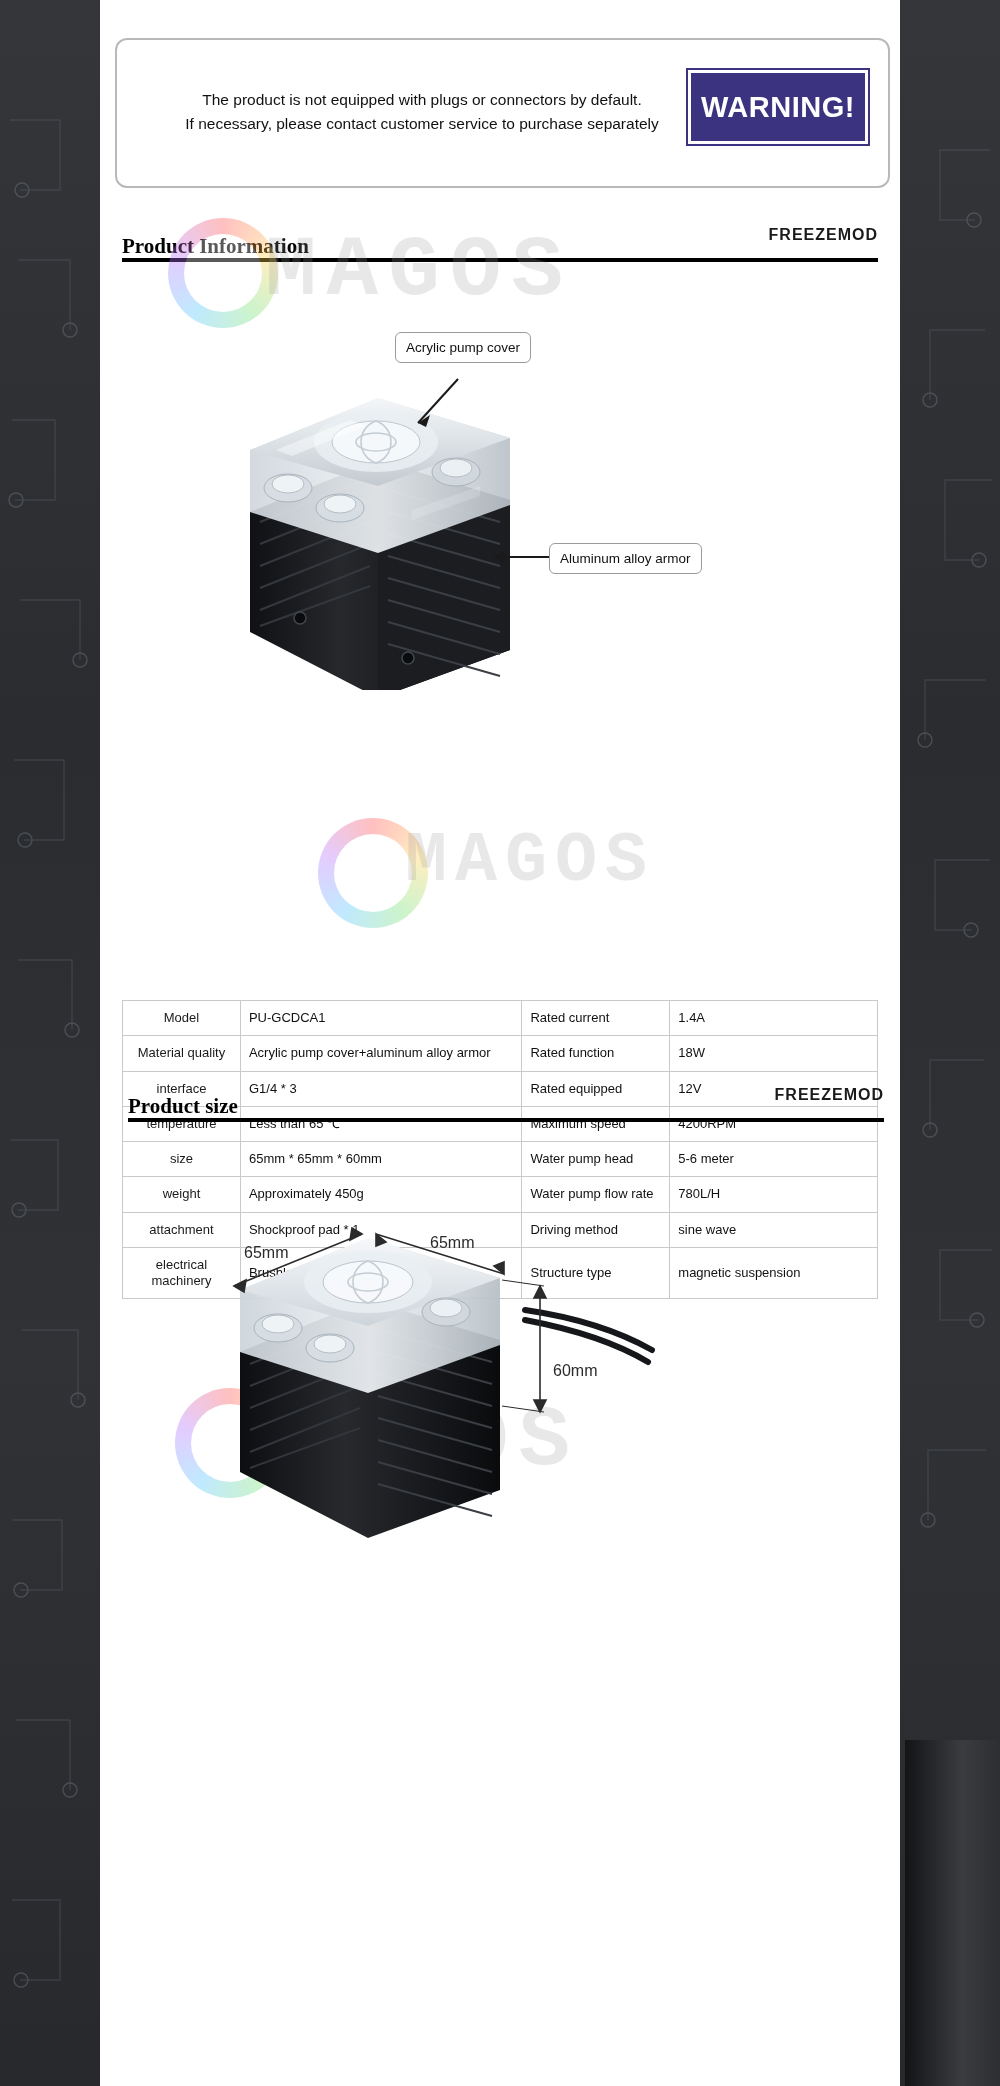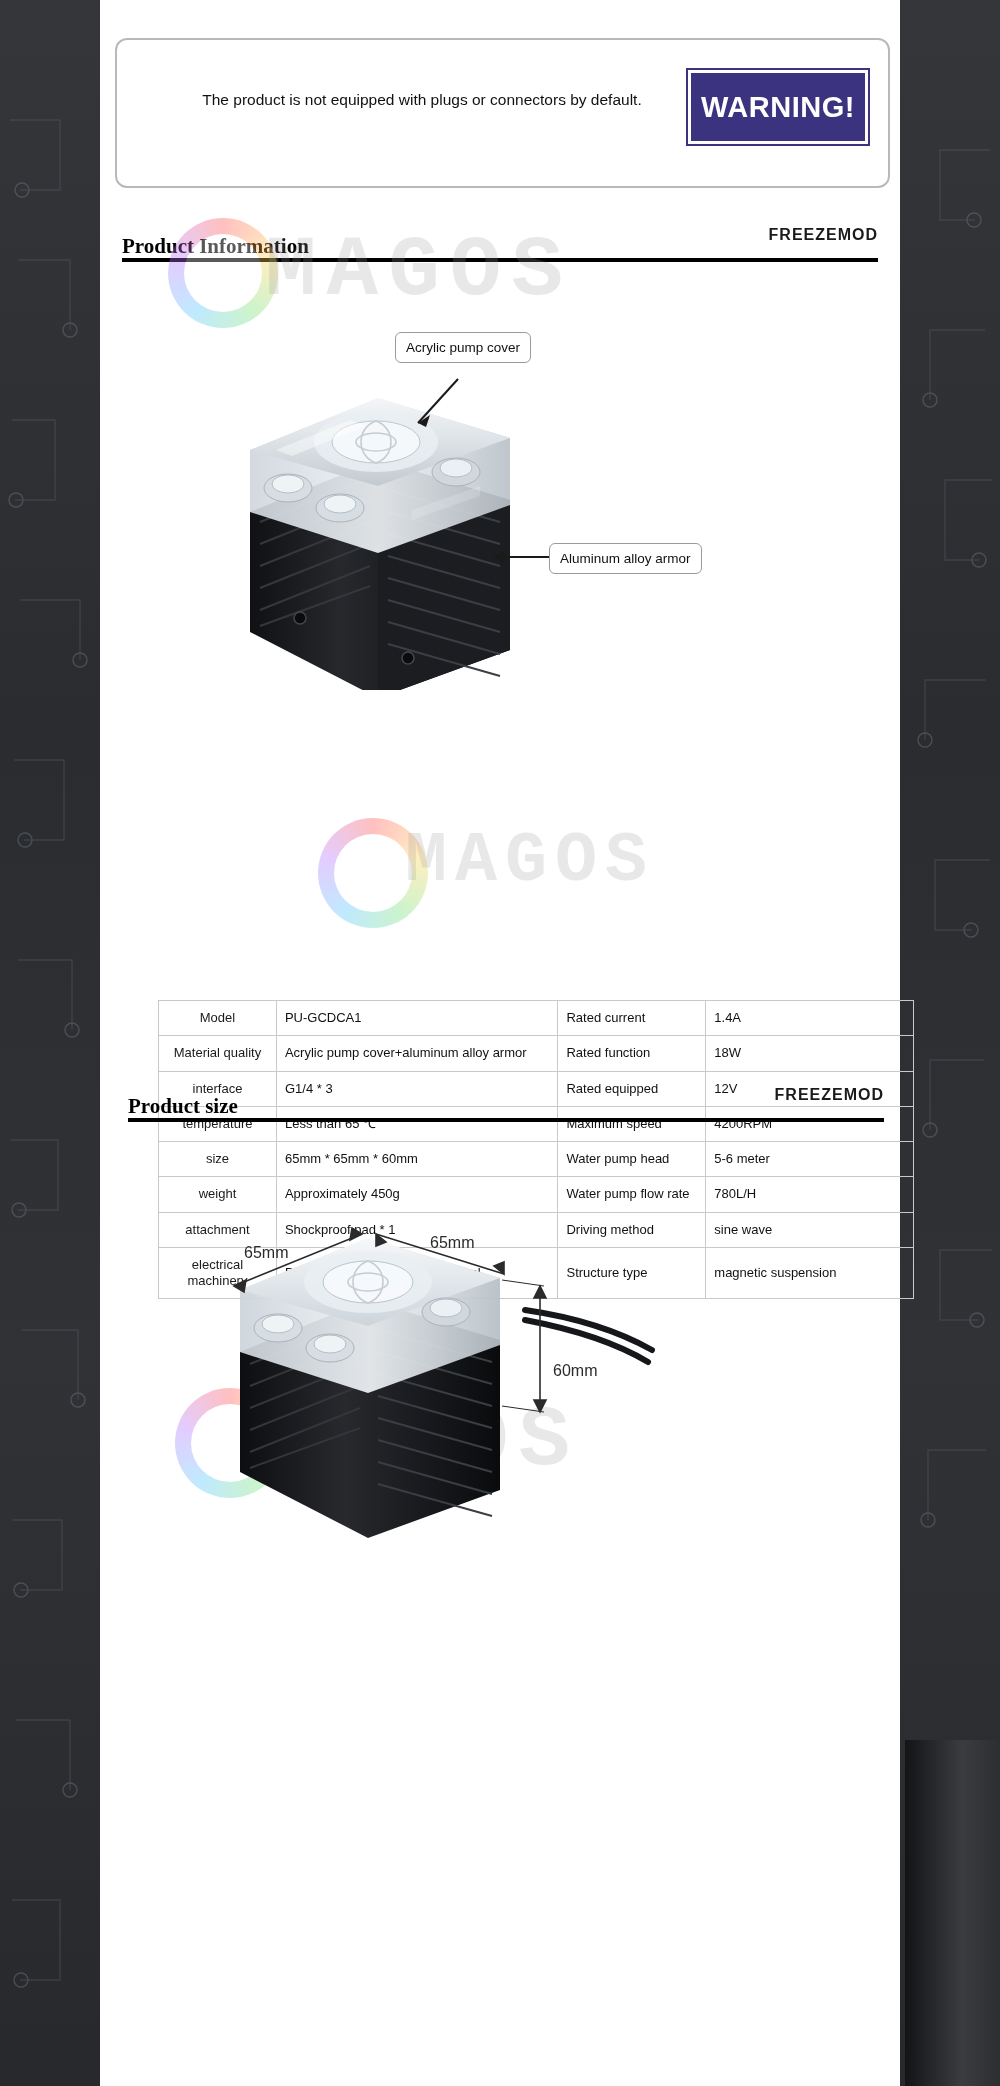"If necessary, please contact customer" div { html: none -> <div>If necessary, please contact customer service to purchase separately</div> }
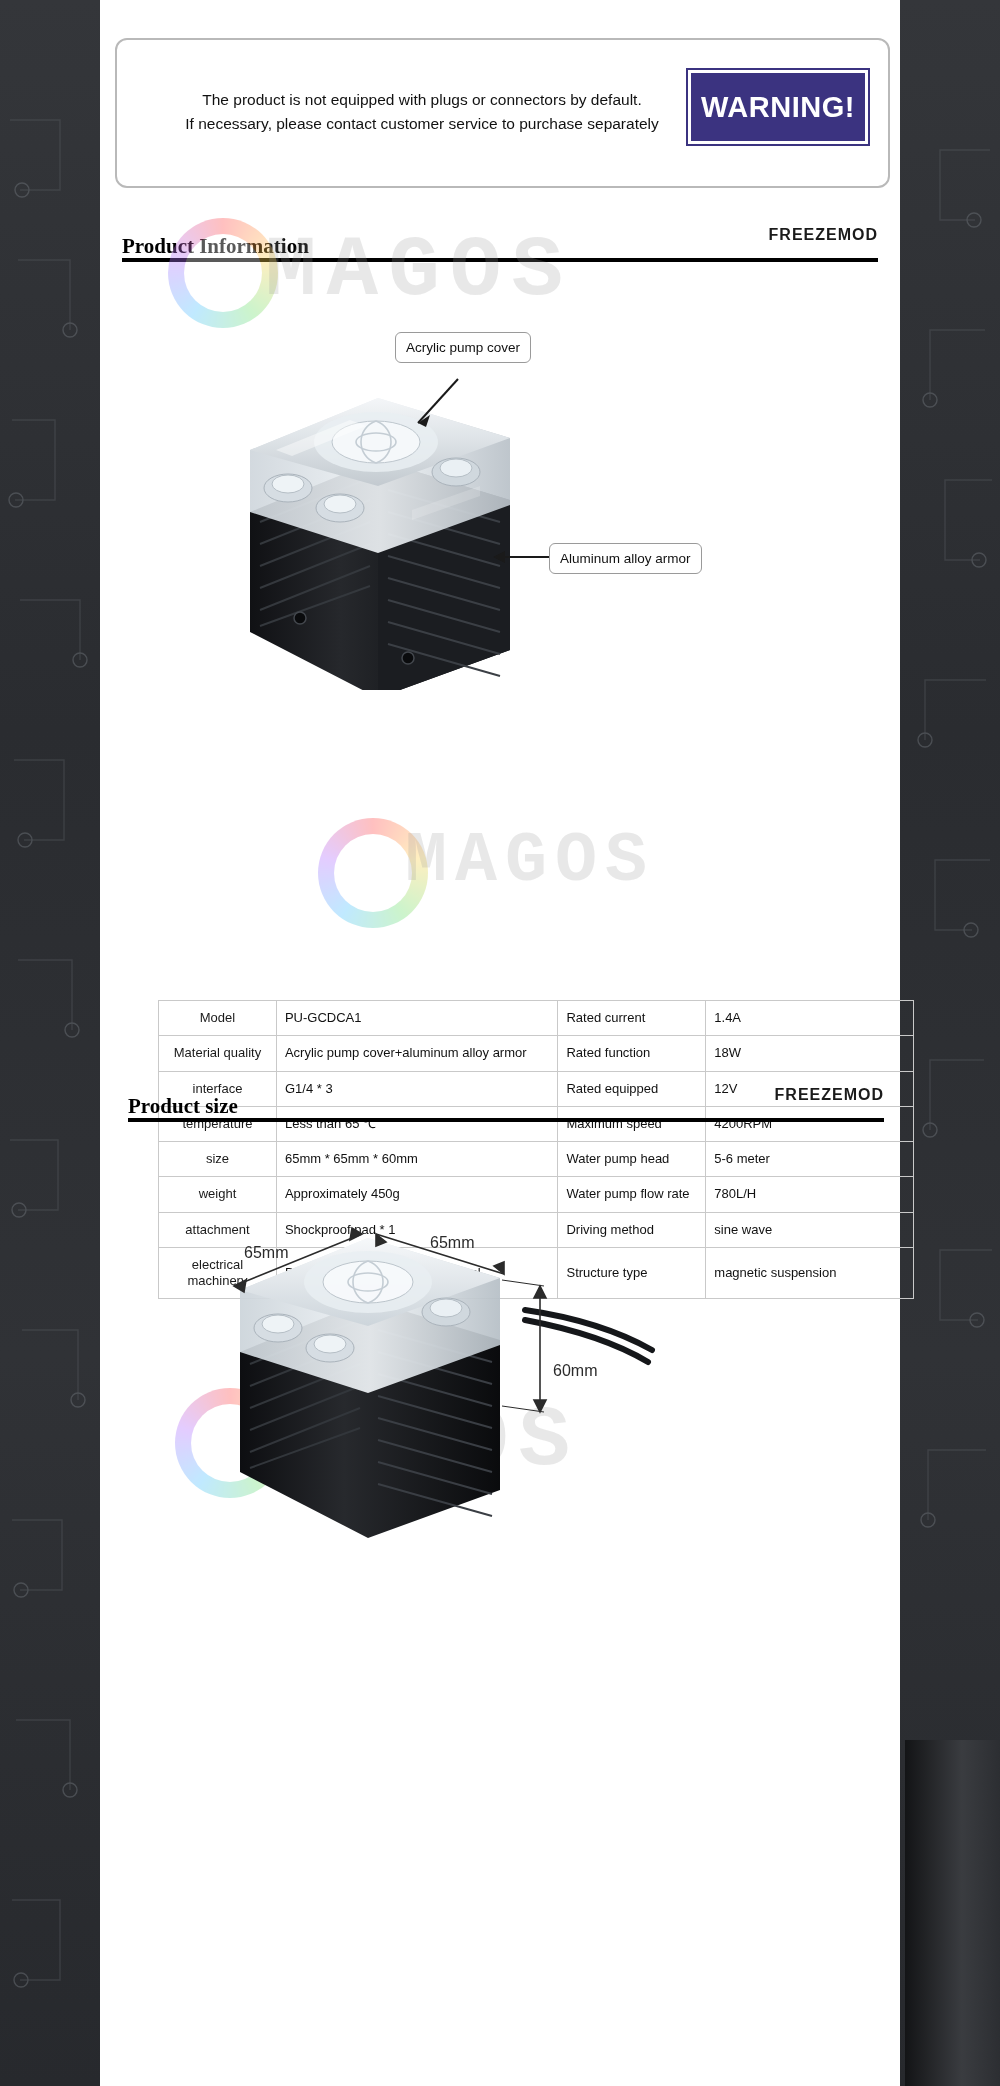"Model" .spec-table { margin-left: 36px -> none }
